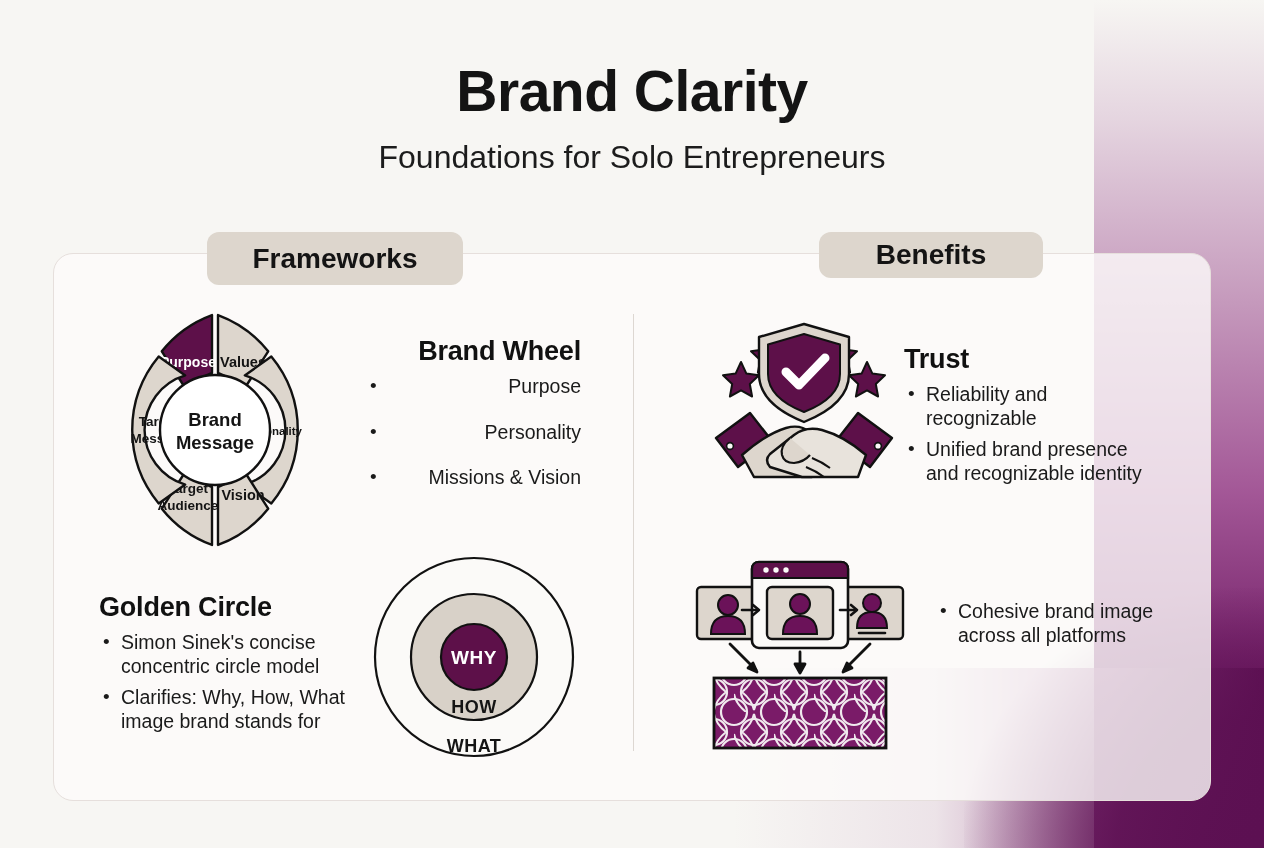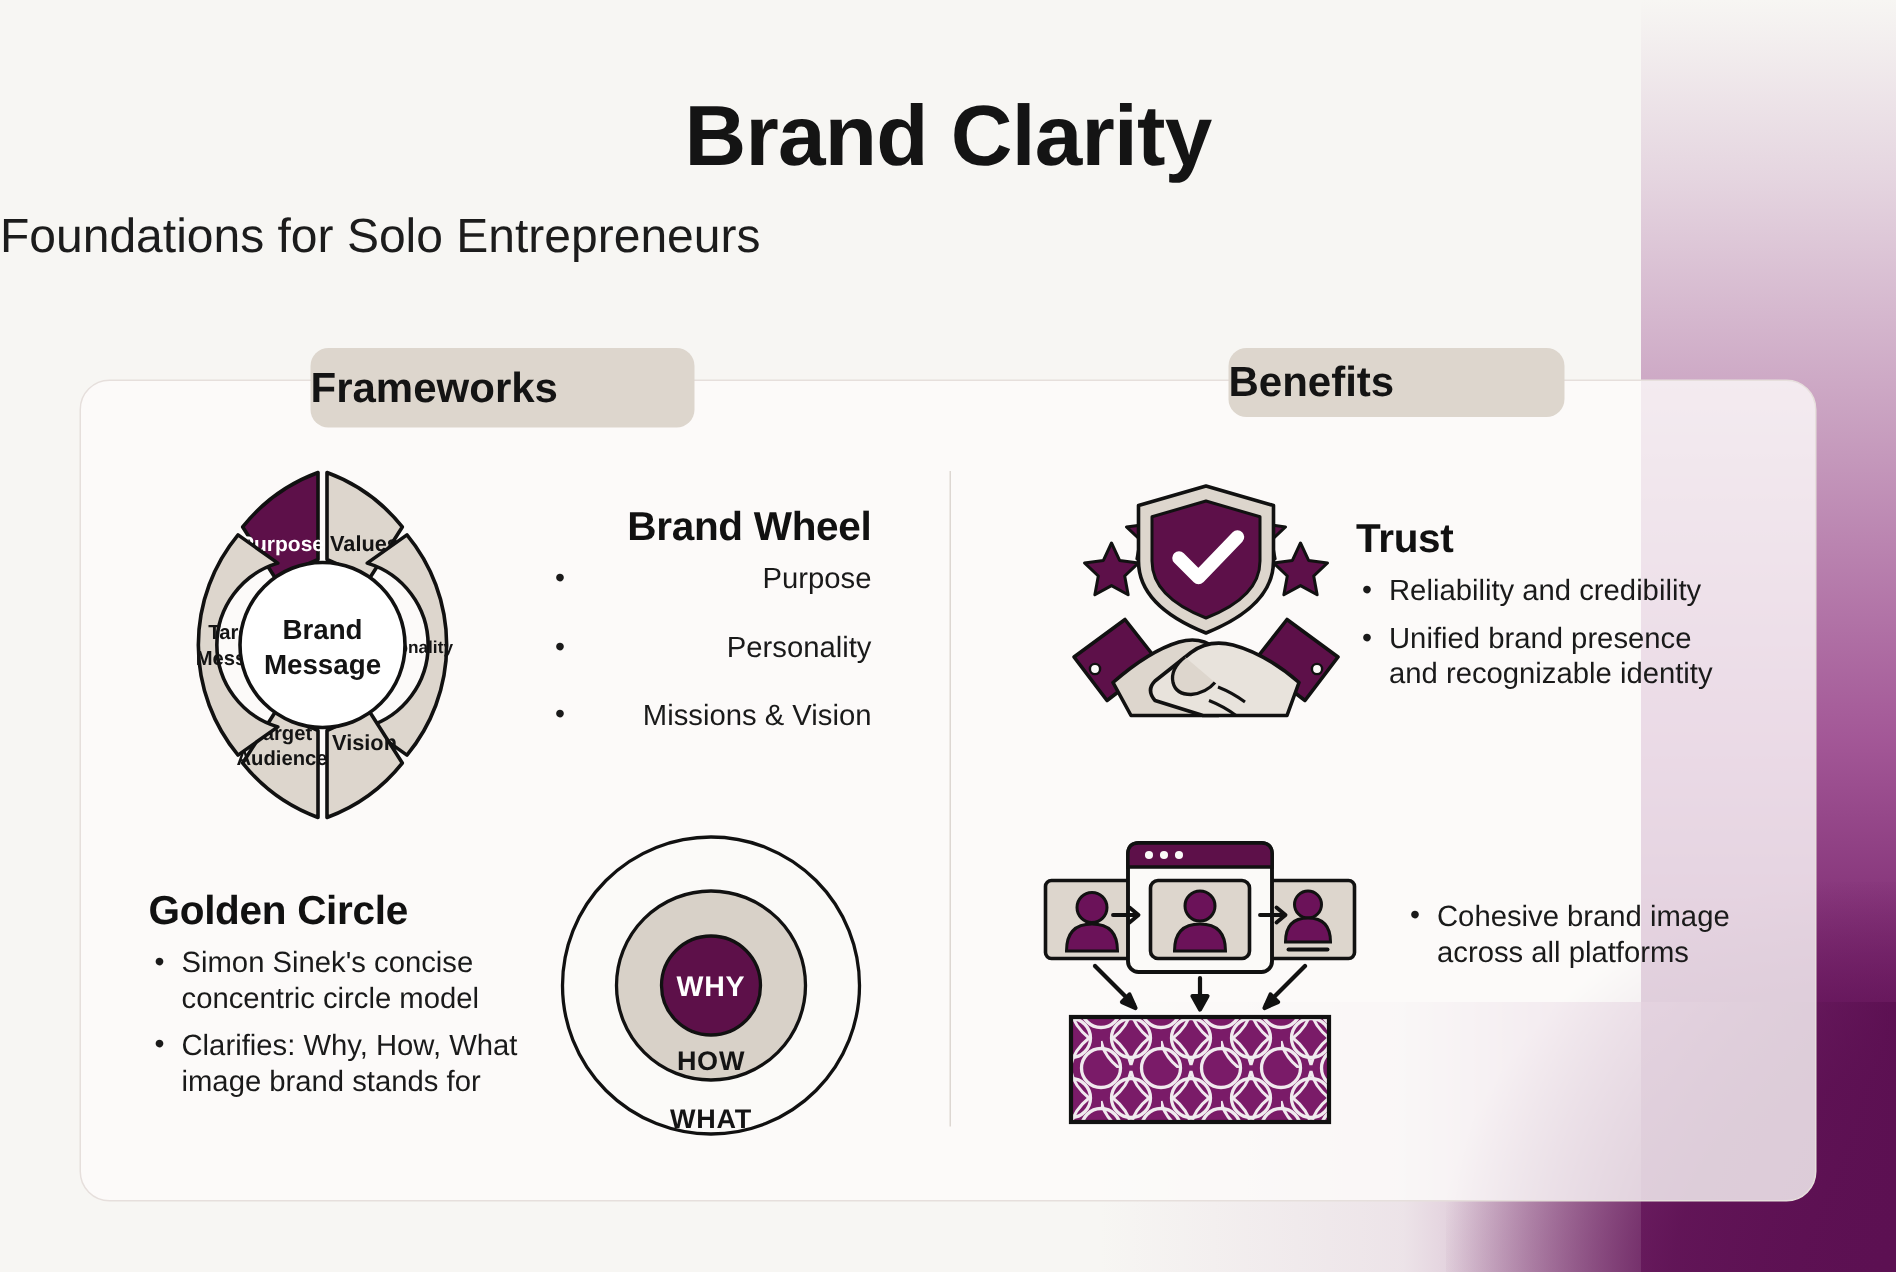"Foundations for Solo Entrepreneurs" .page-subtitle { text-align: none -> center }
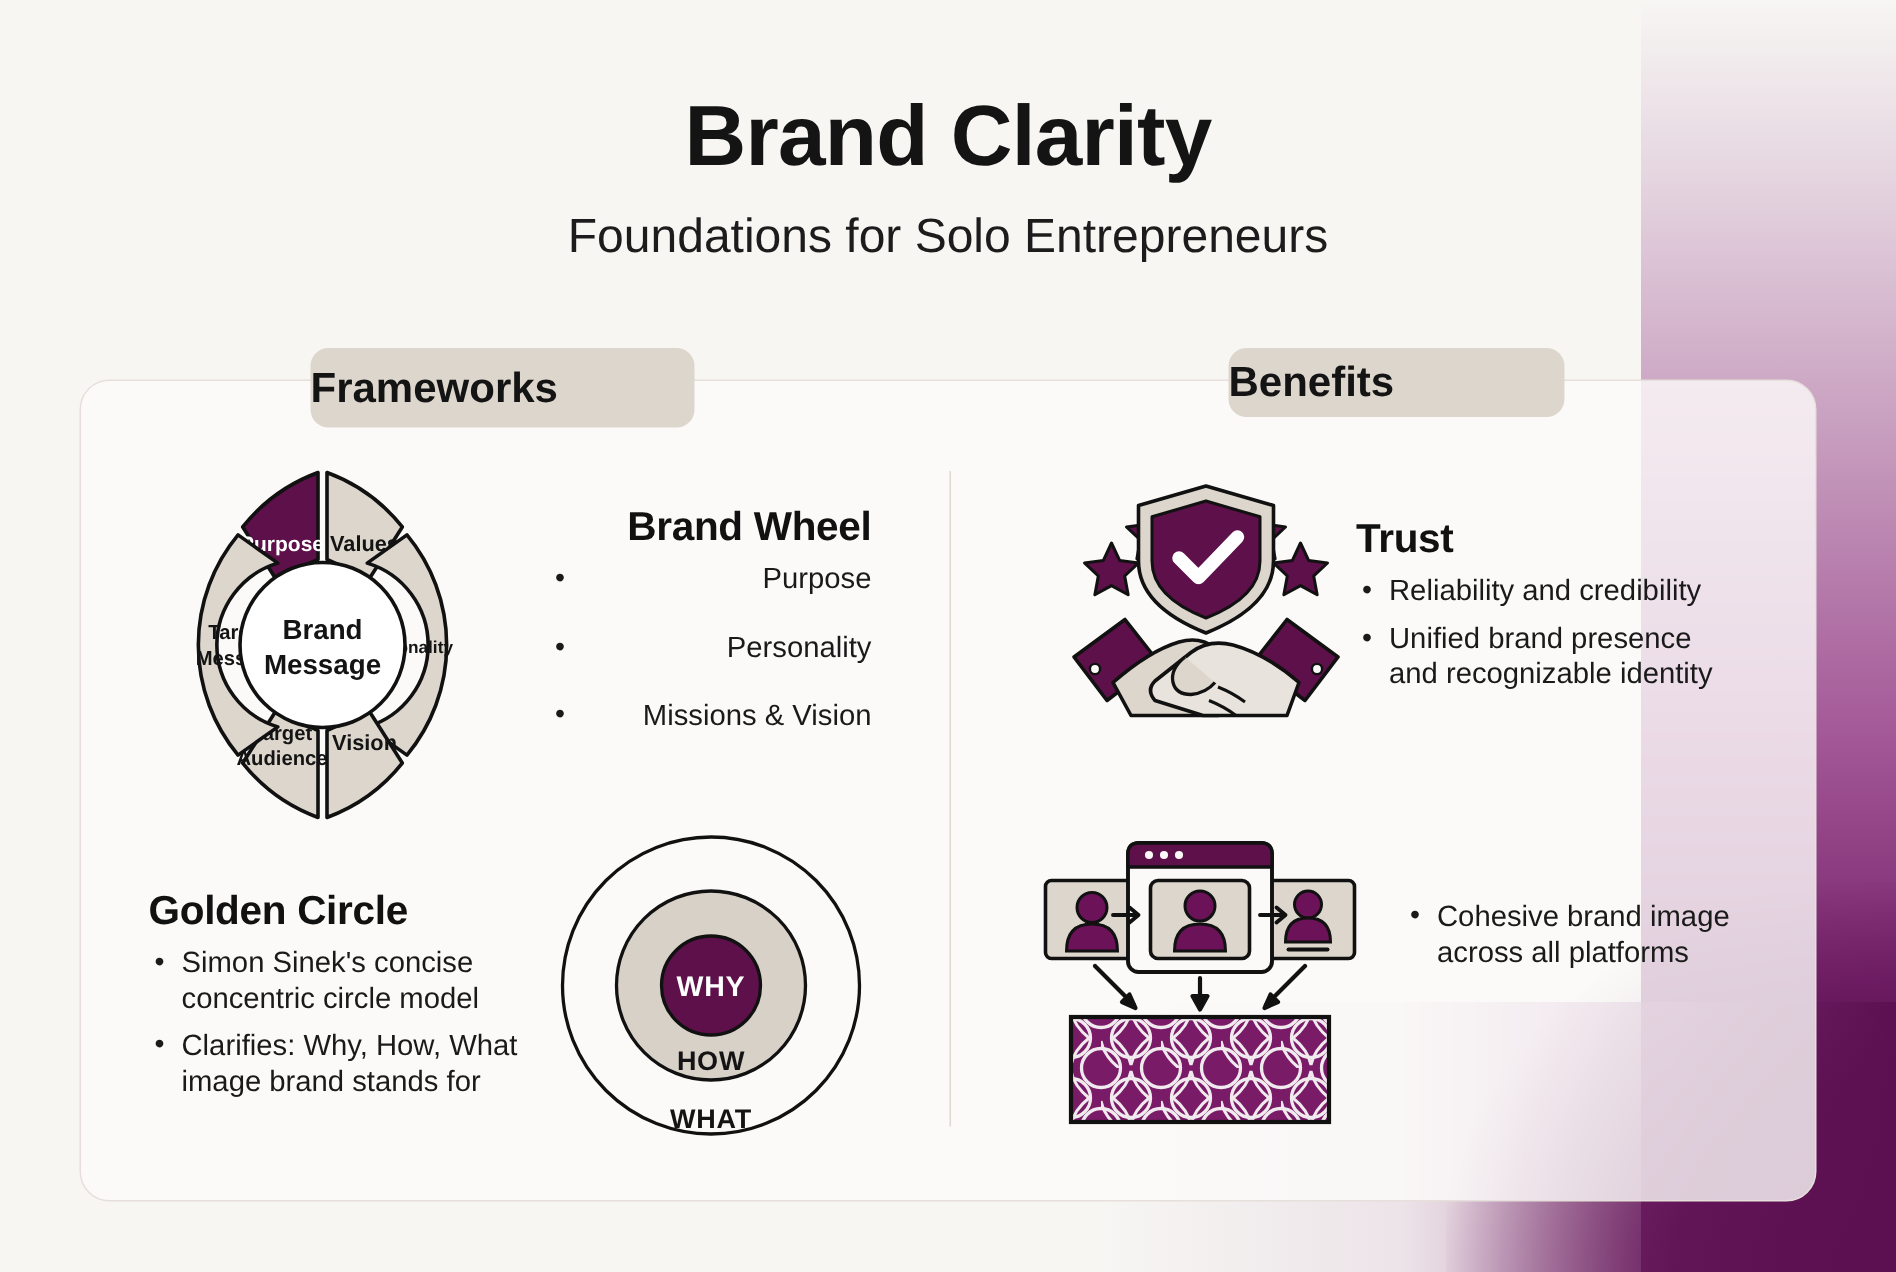"Frameworks" .pill { justify-content: flex-start -> center }
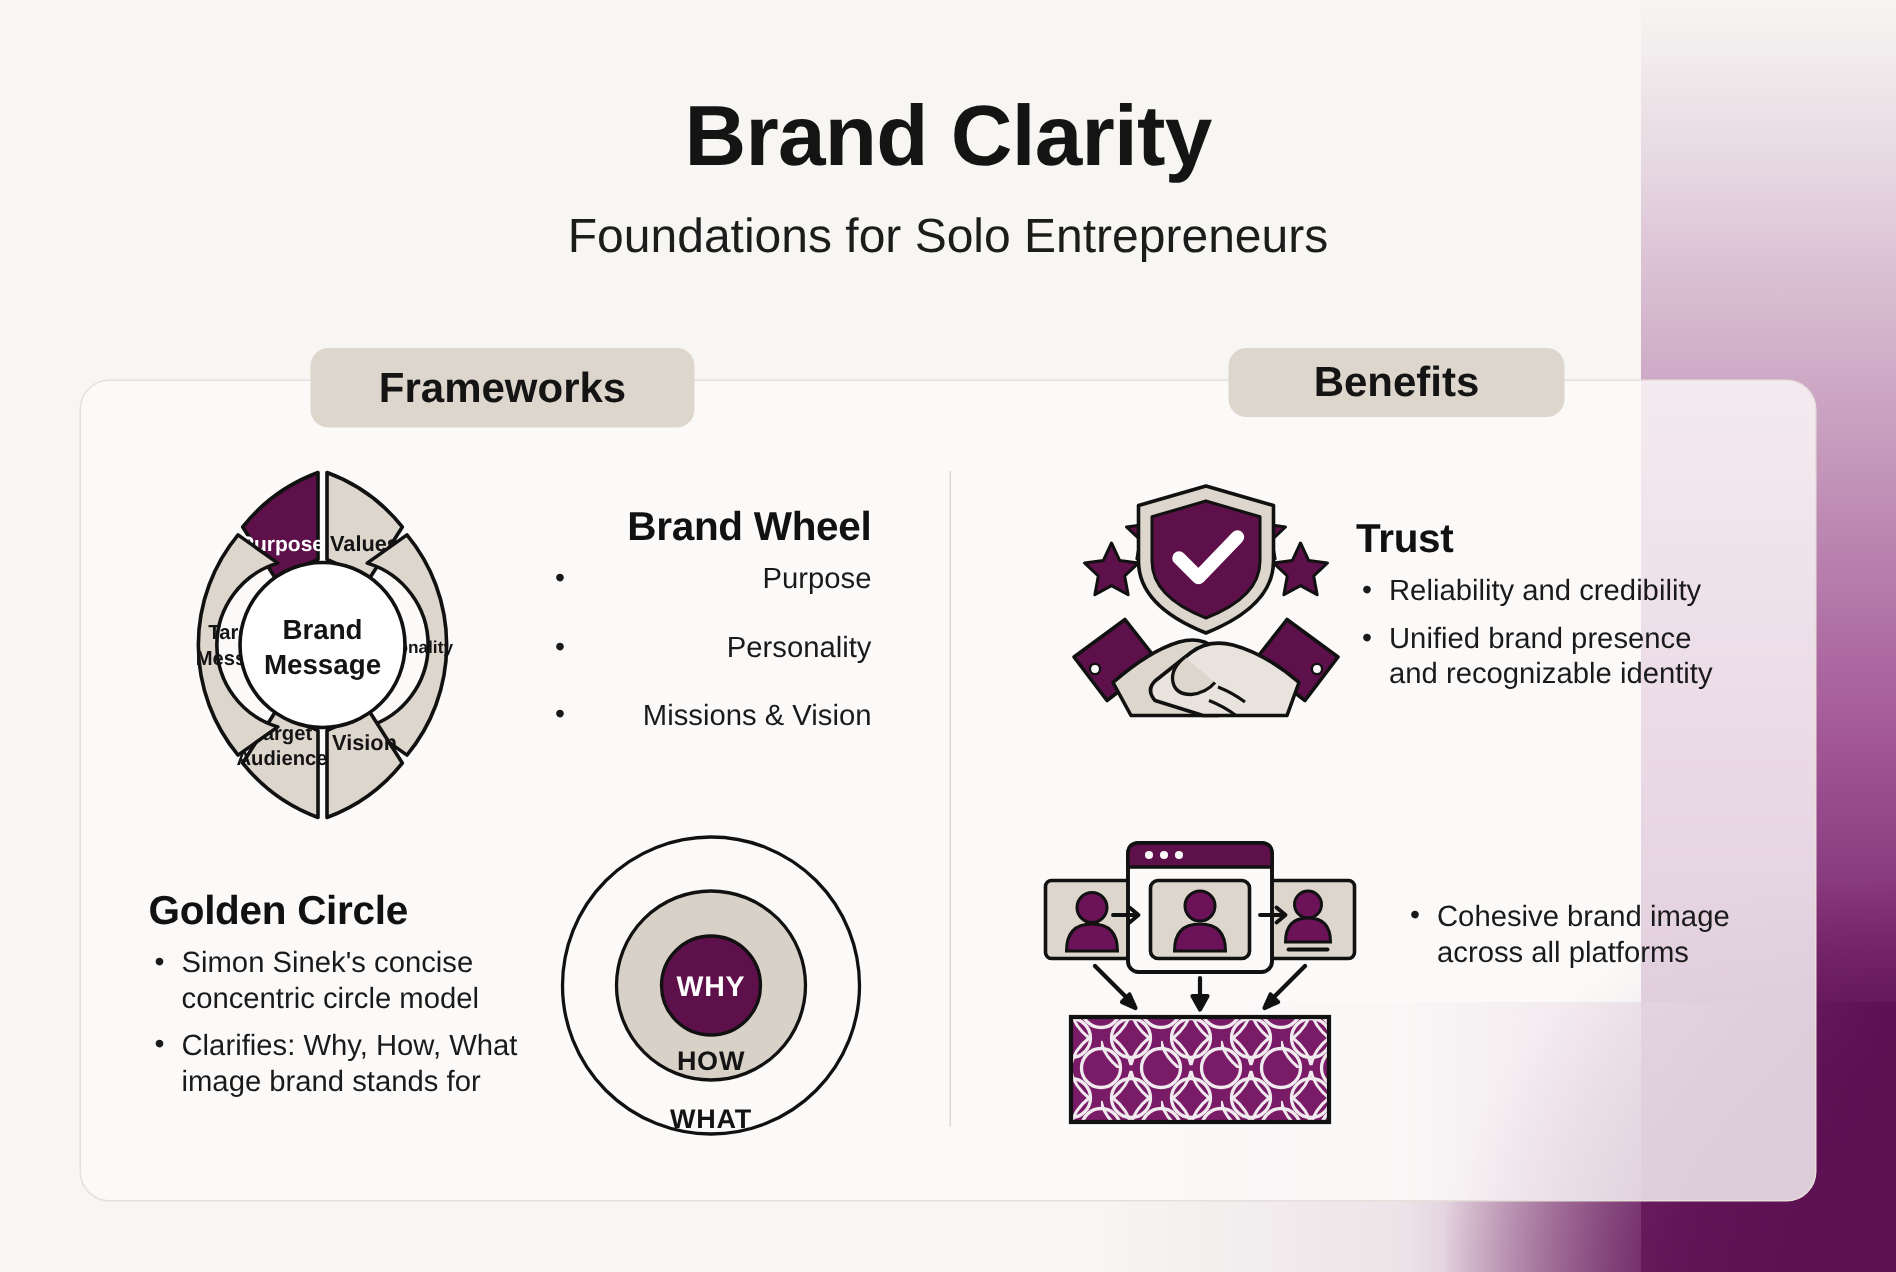"Reliability and credibility" li { text: credibility -> recognizable }
